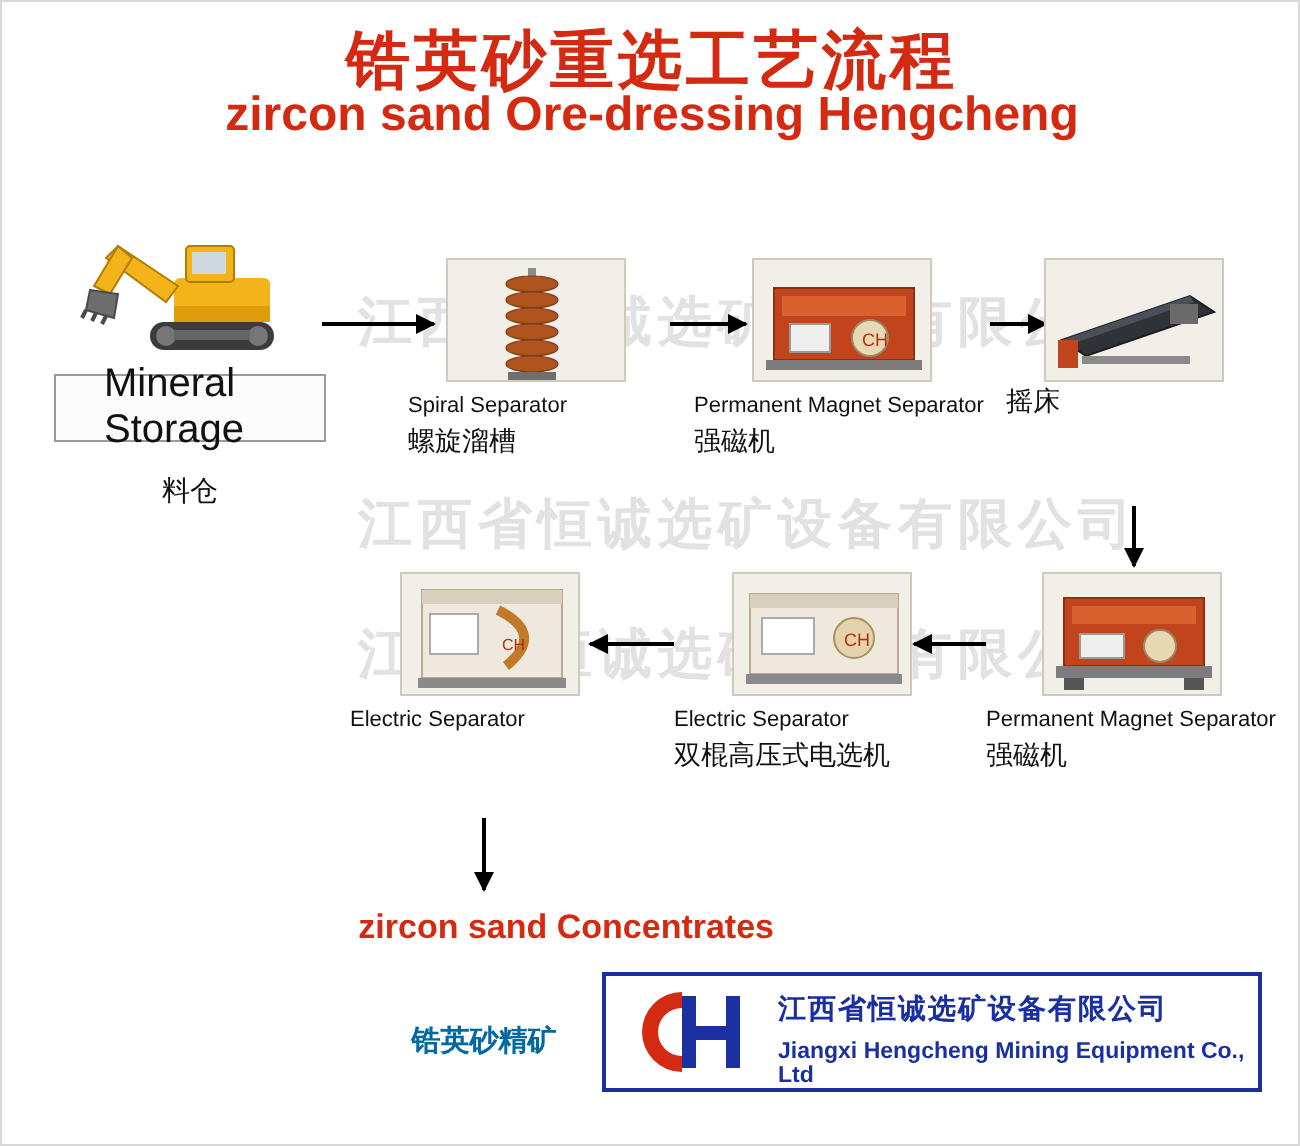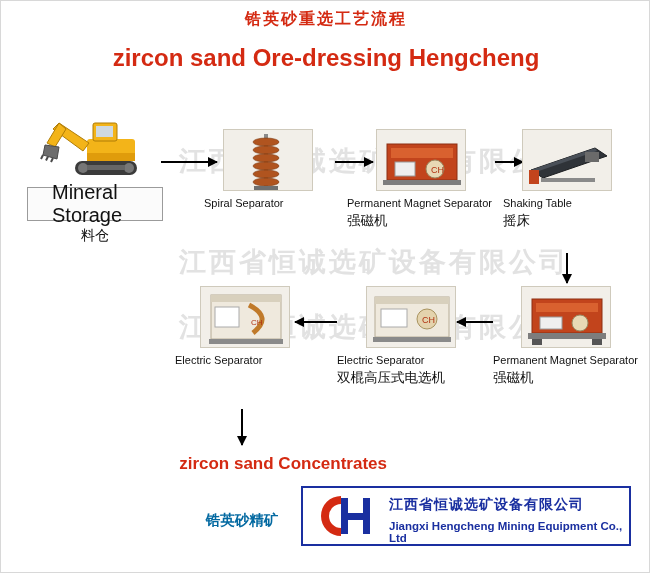"锆英砂重选工艺流程" .title-cn { font-size: 16px -> 32px }
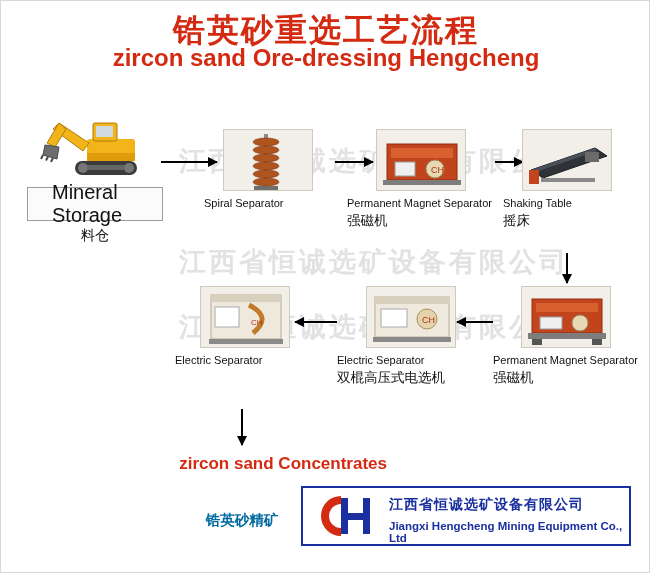"Shaking Table" div.label-en { html: <div>Shaking Table</div> -> none }
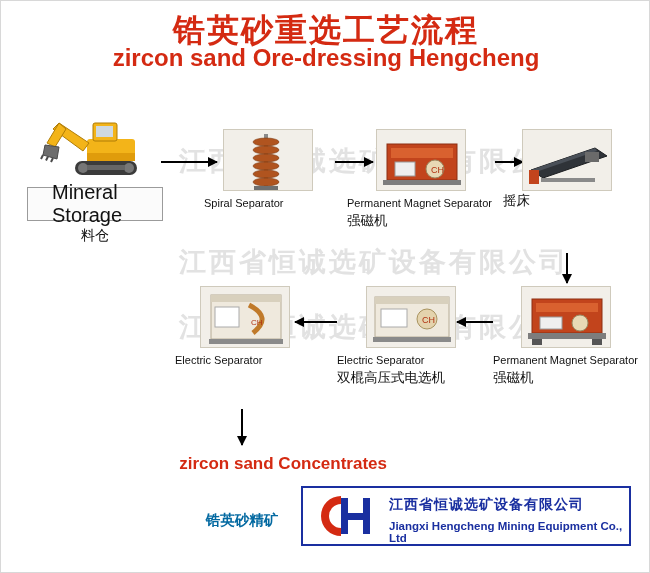"螺旋溜槽" div.label-cn { html: none -> <div>螺旋溜槽</div> }
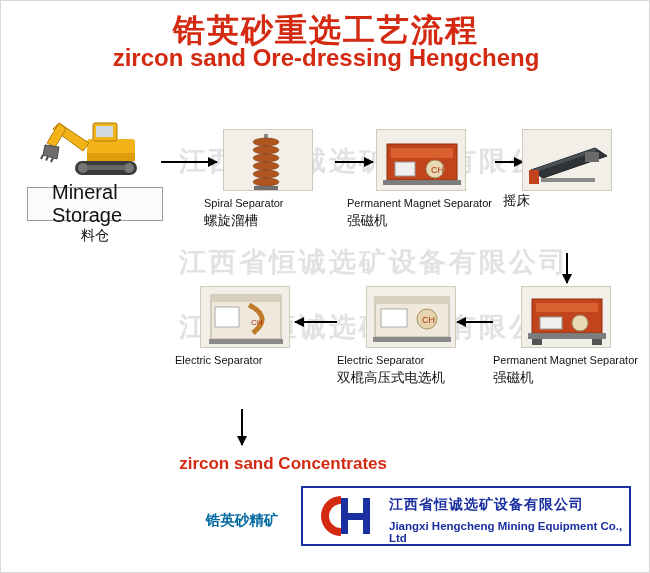"料仓" .storage-cn { top: 226px -> 236px }
